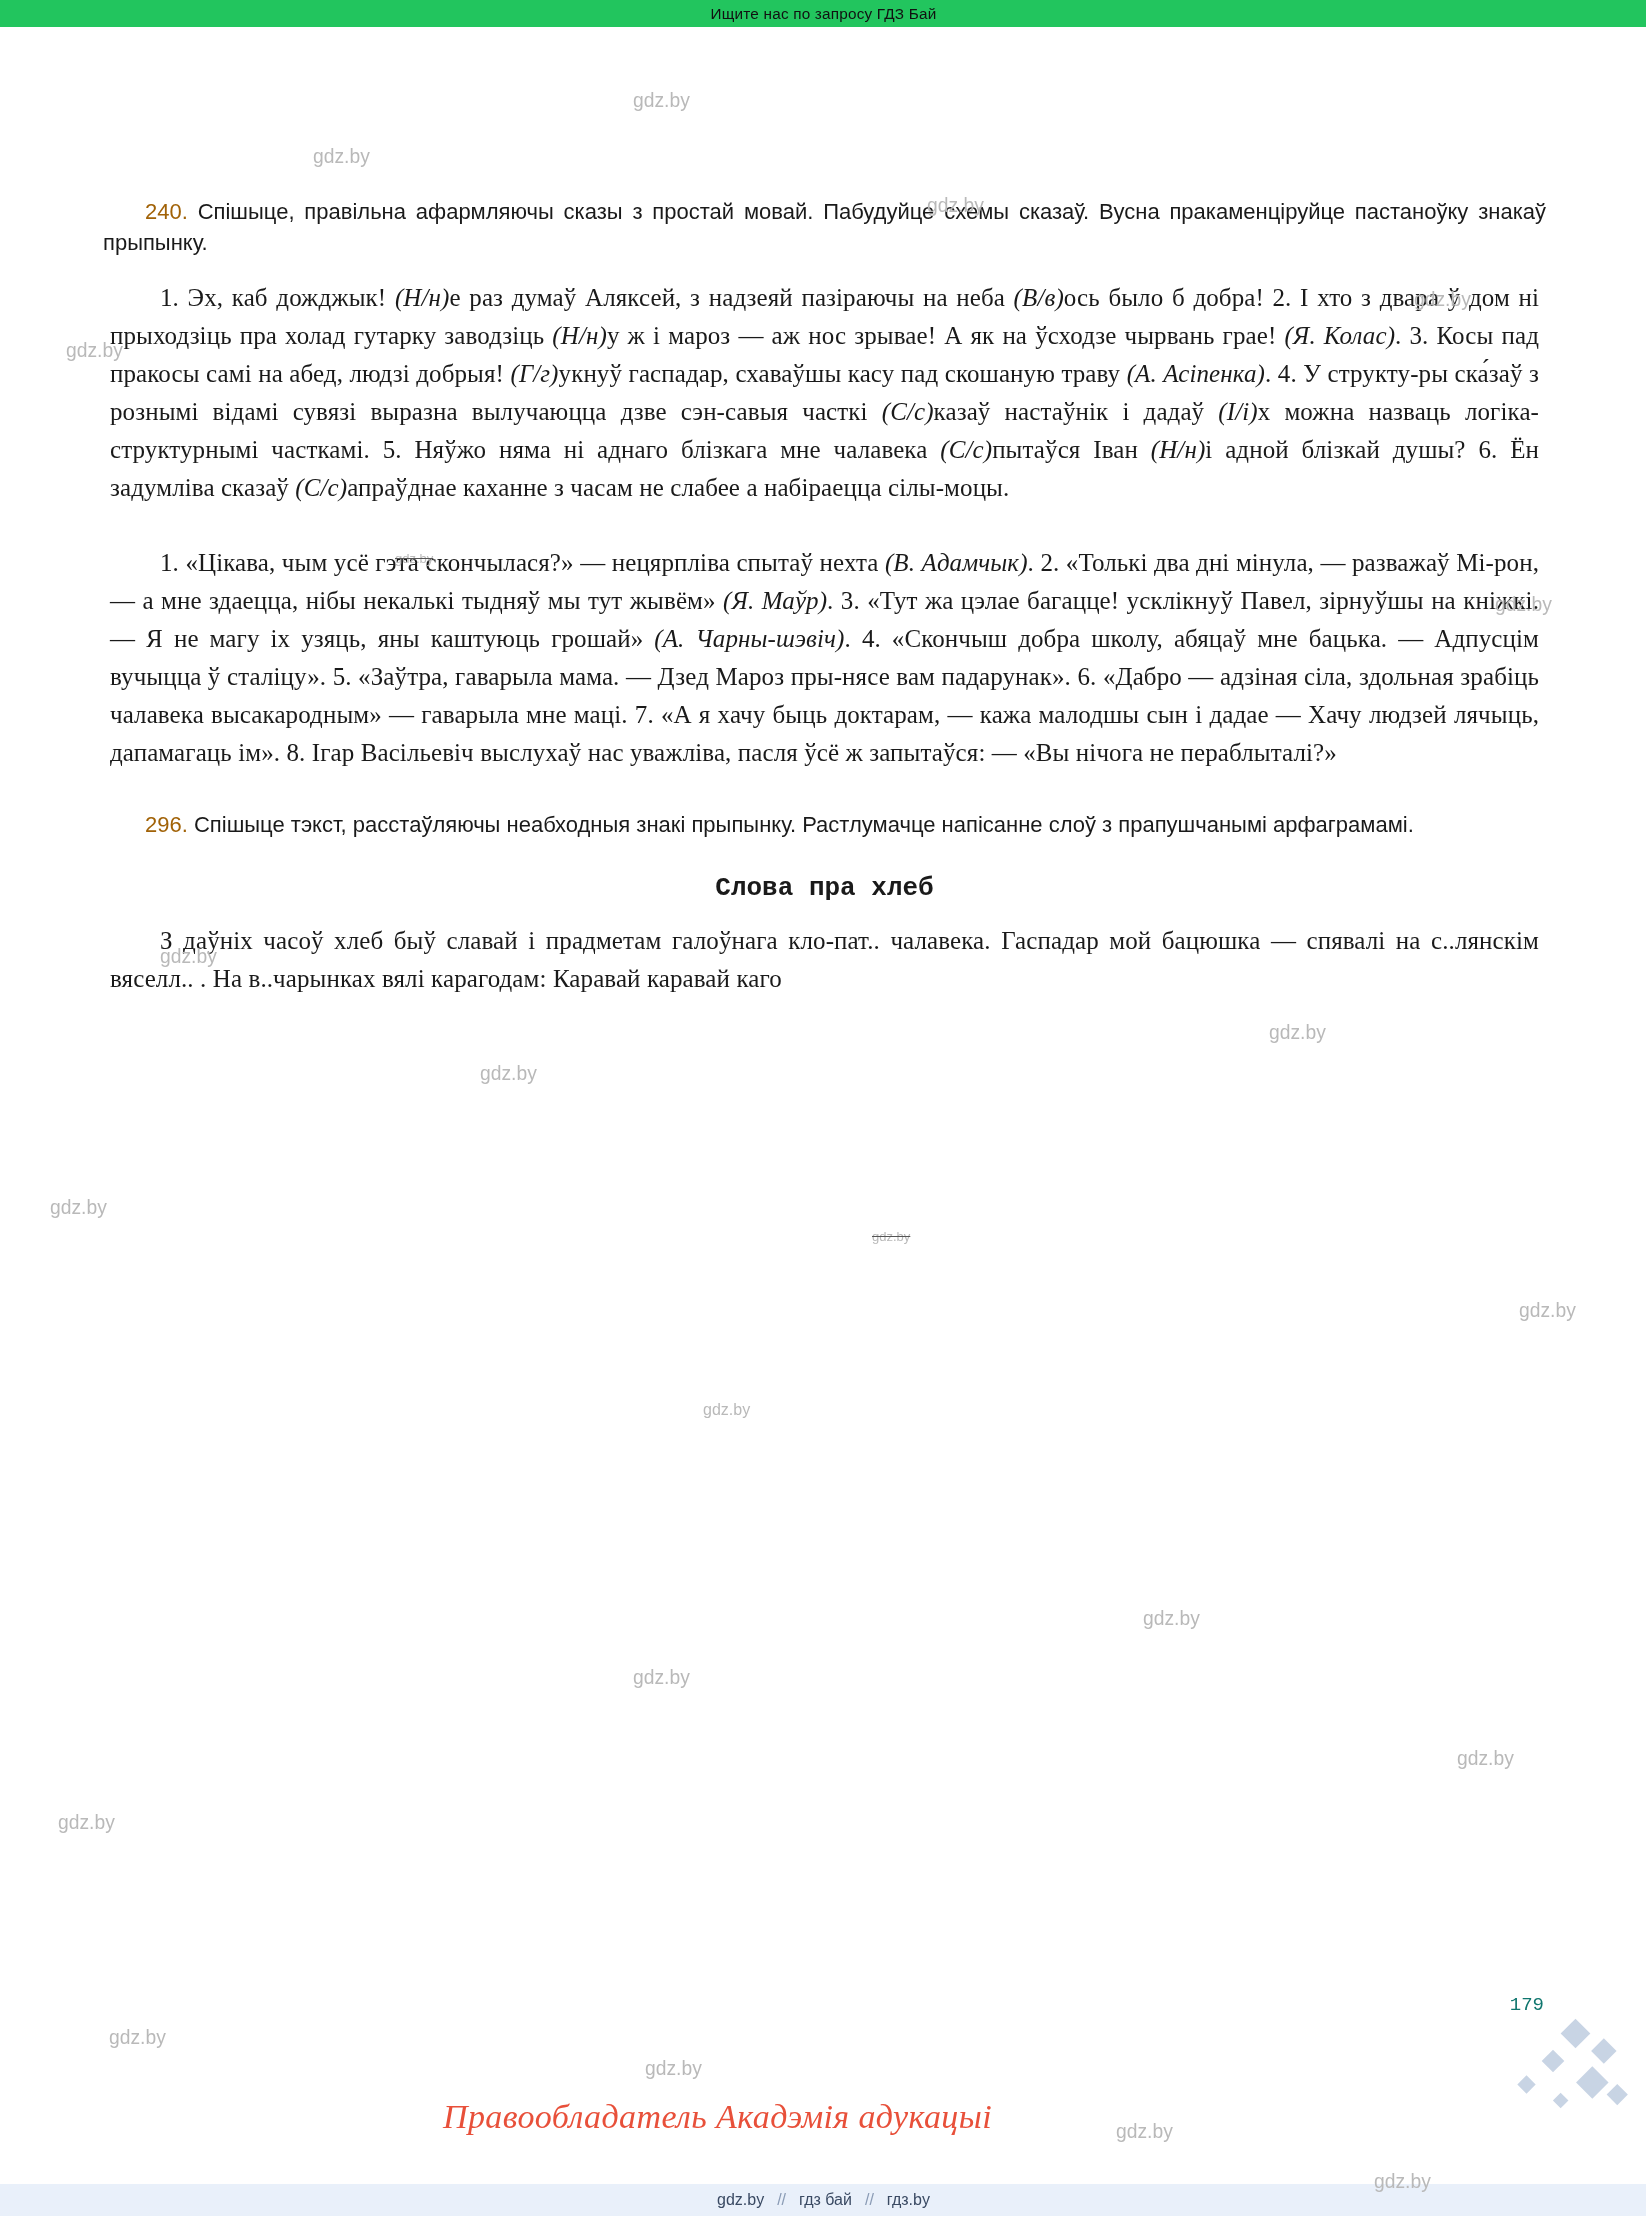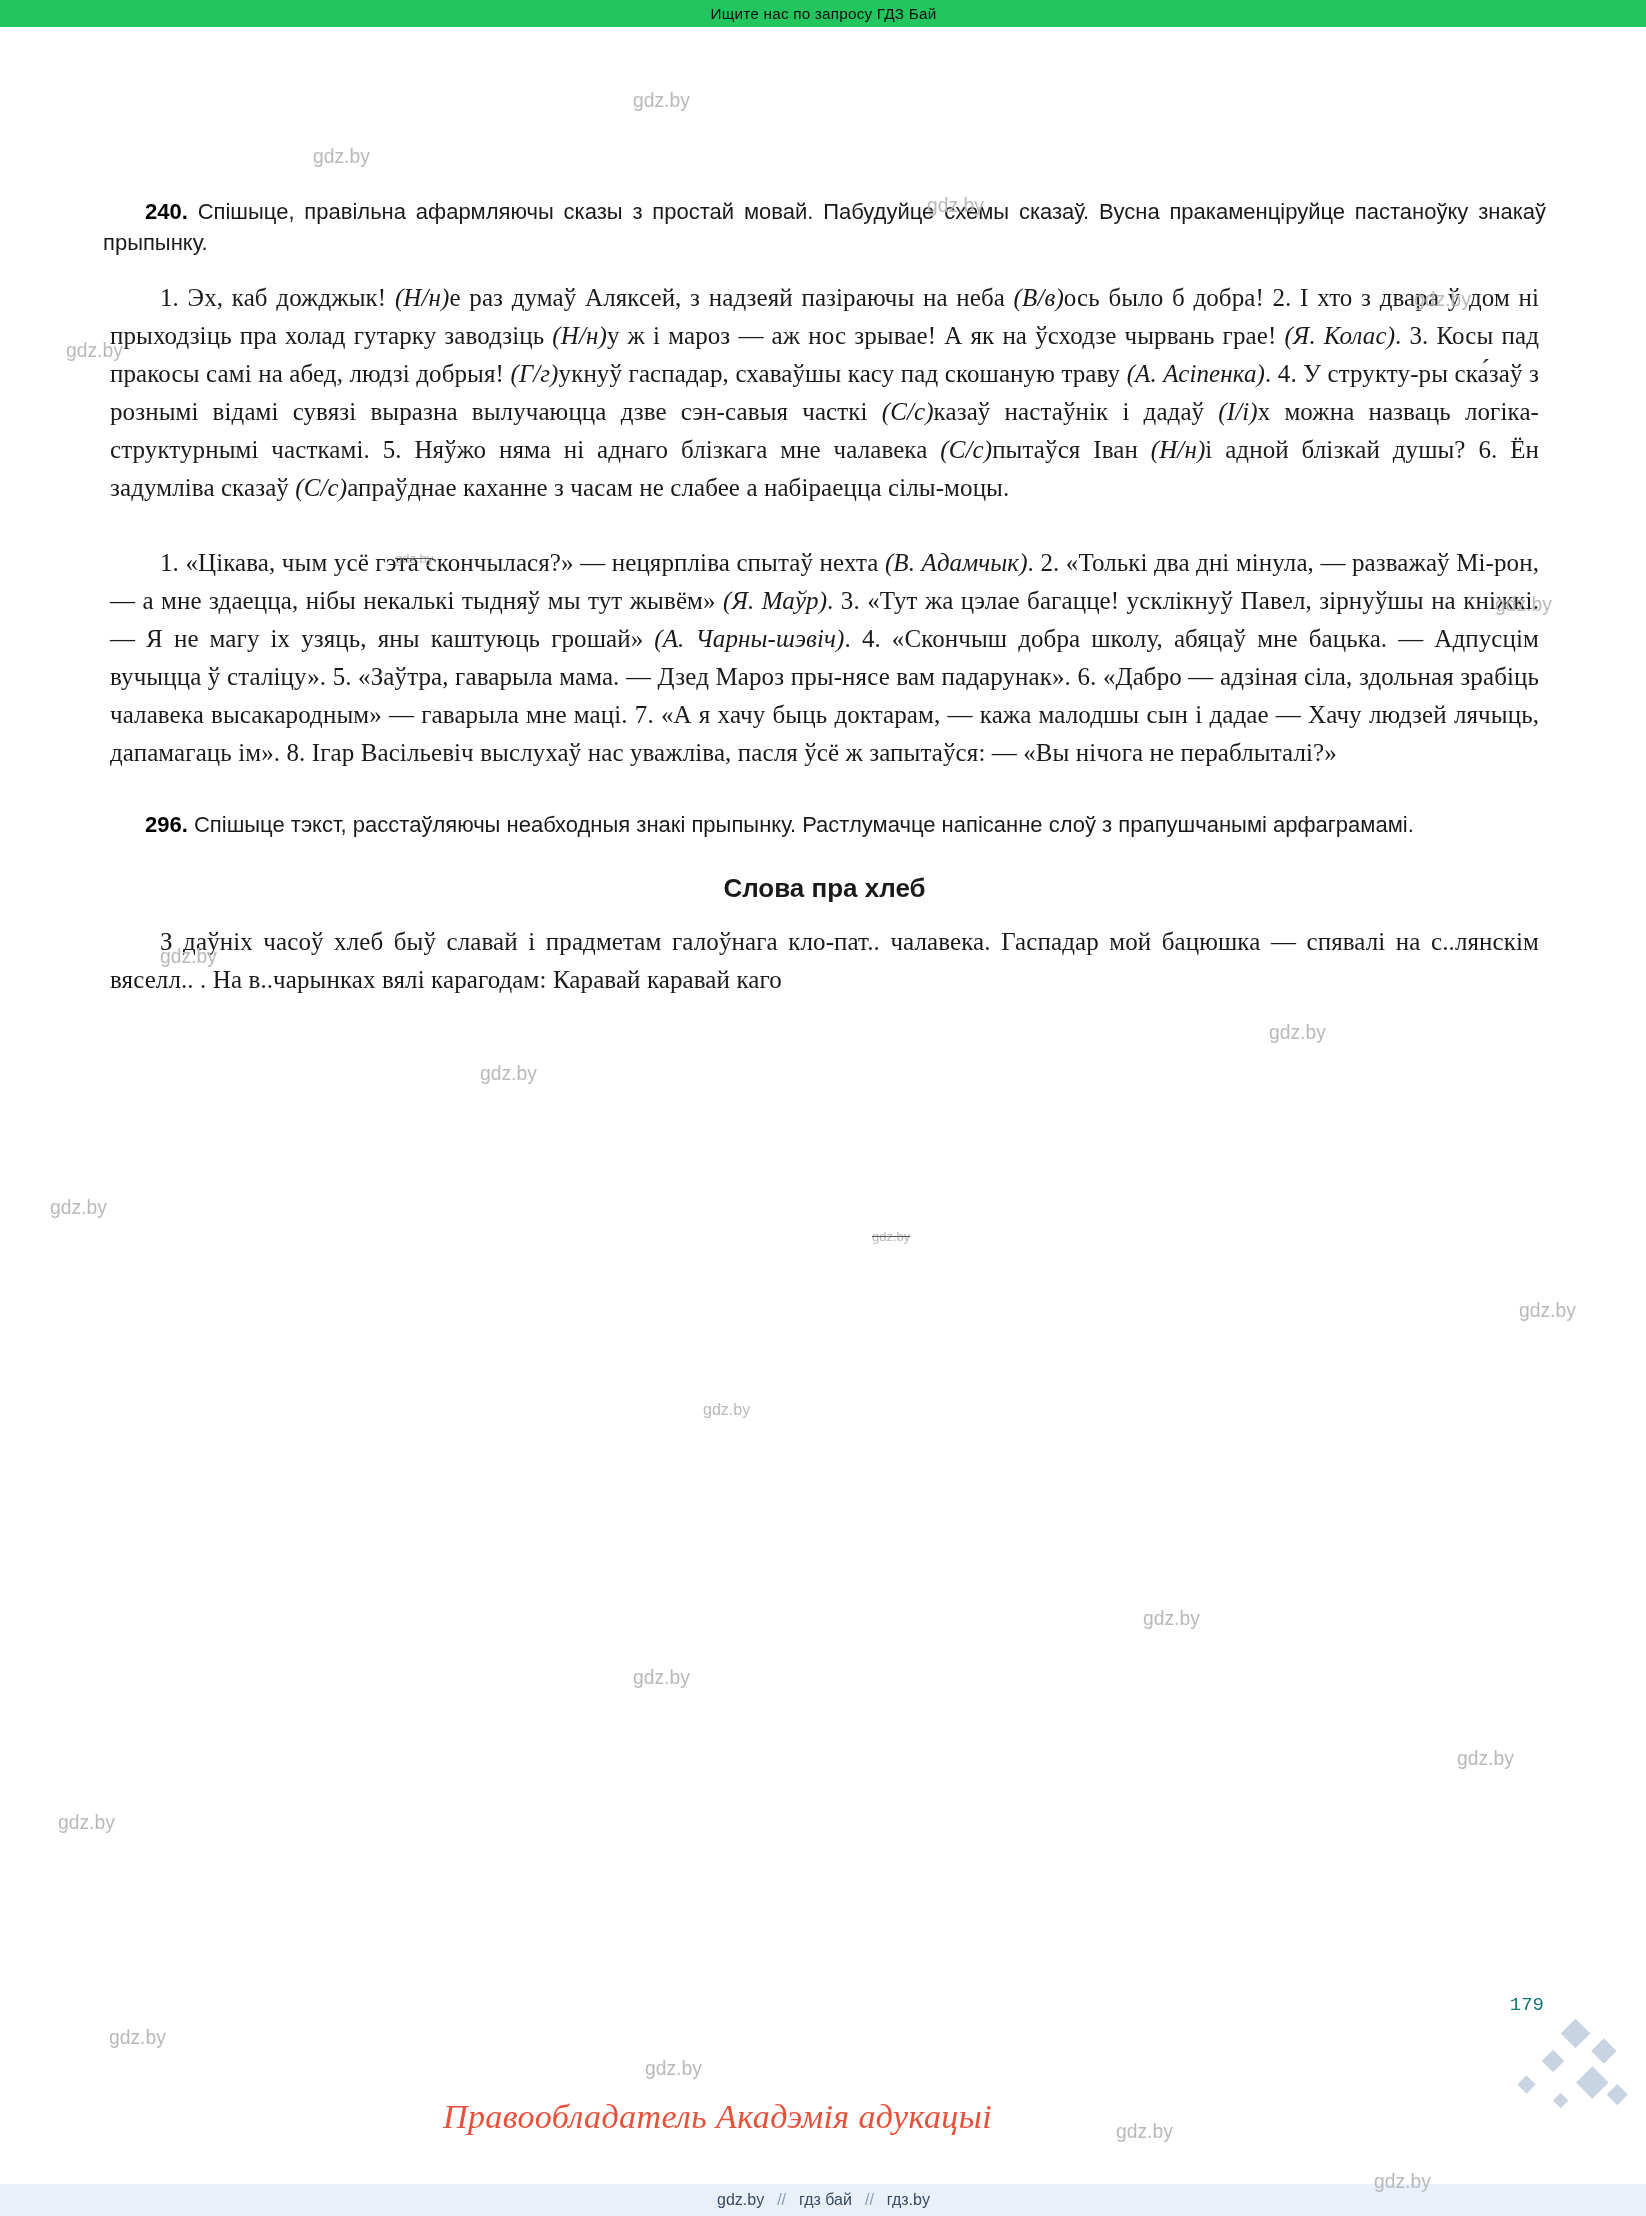"240." .ex-num { color: #000000 -> #a16207; font-weight: bold -> normal }
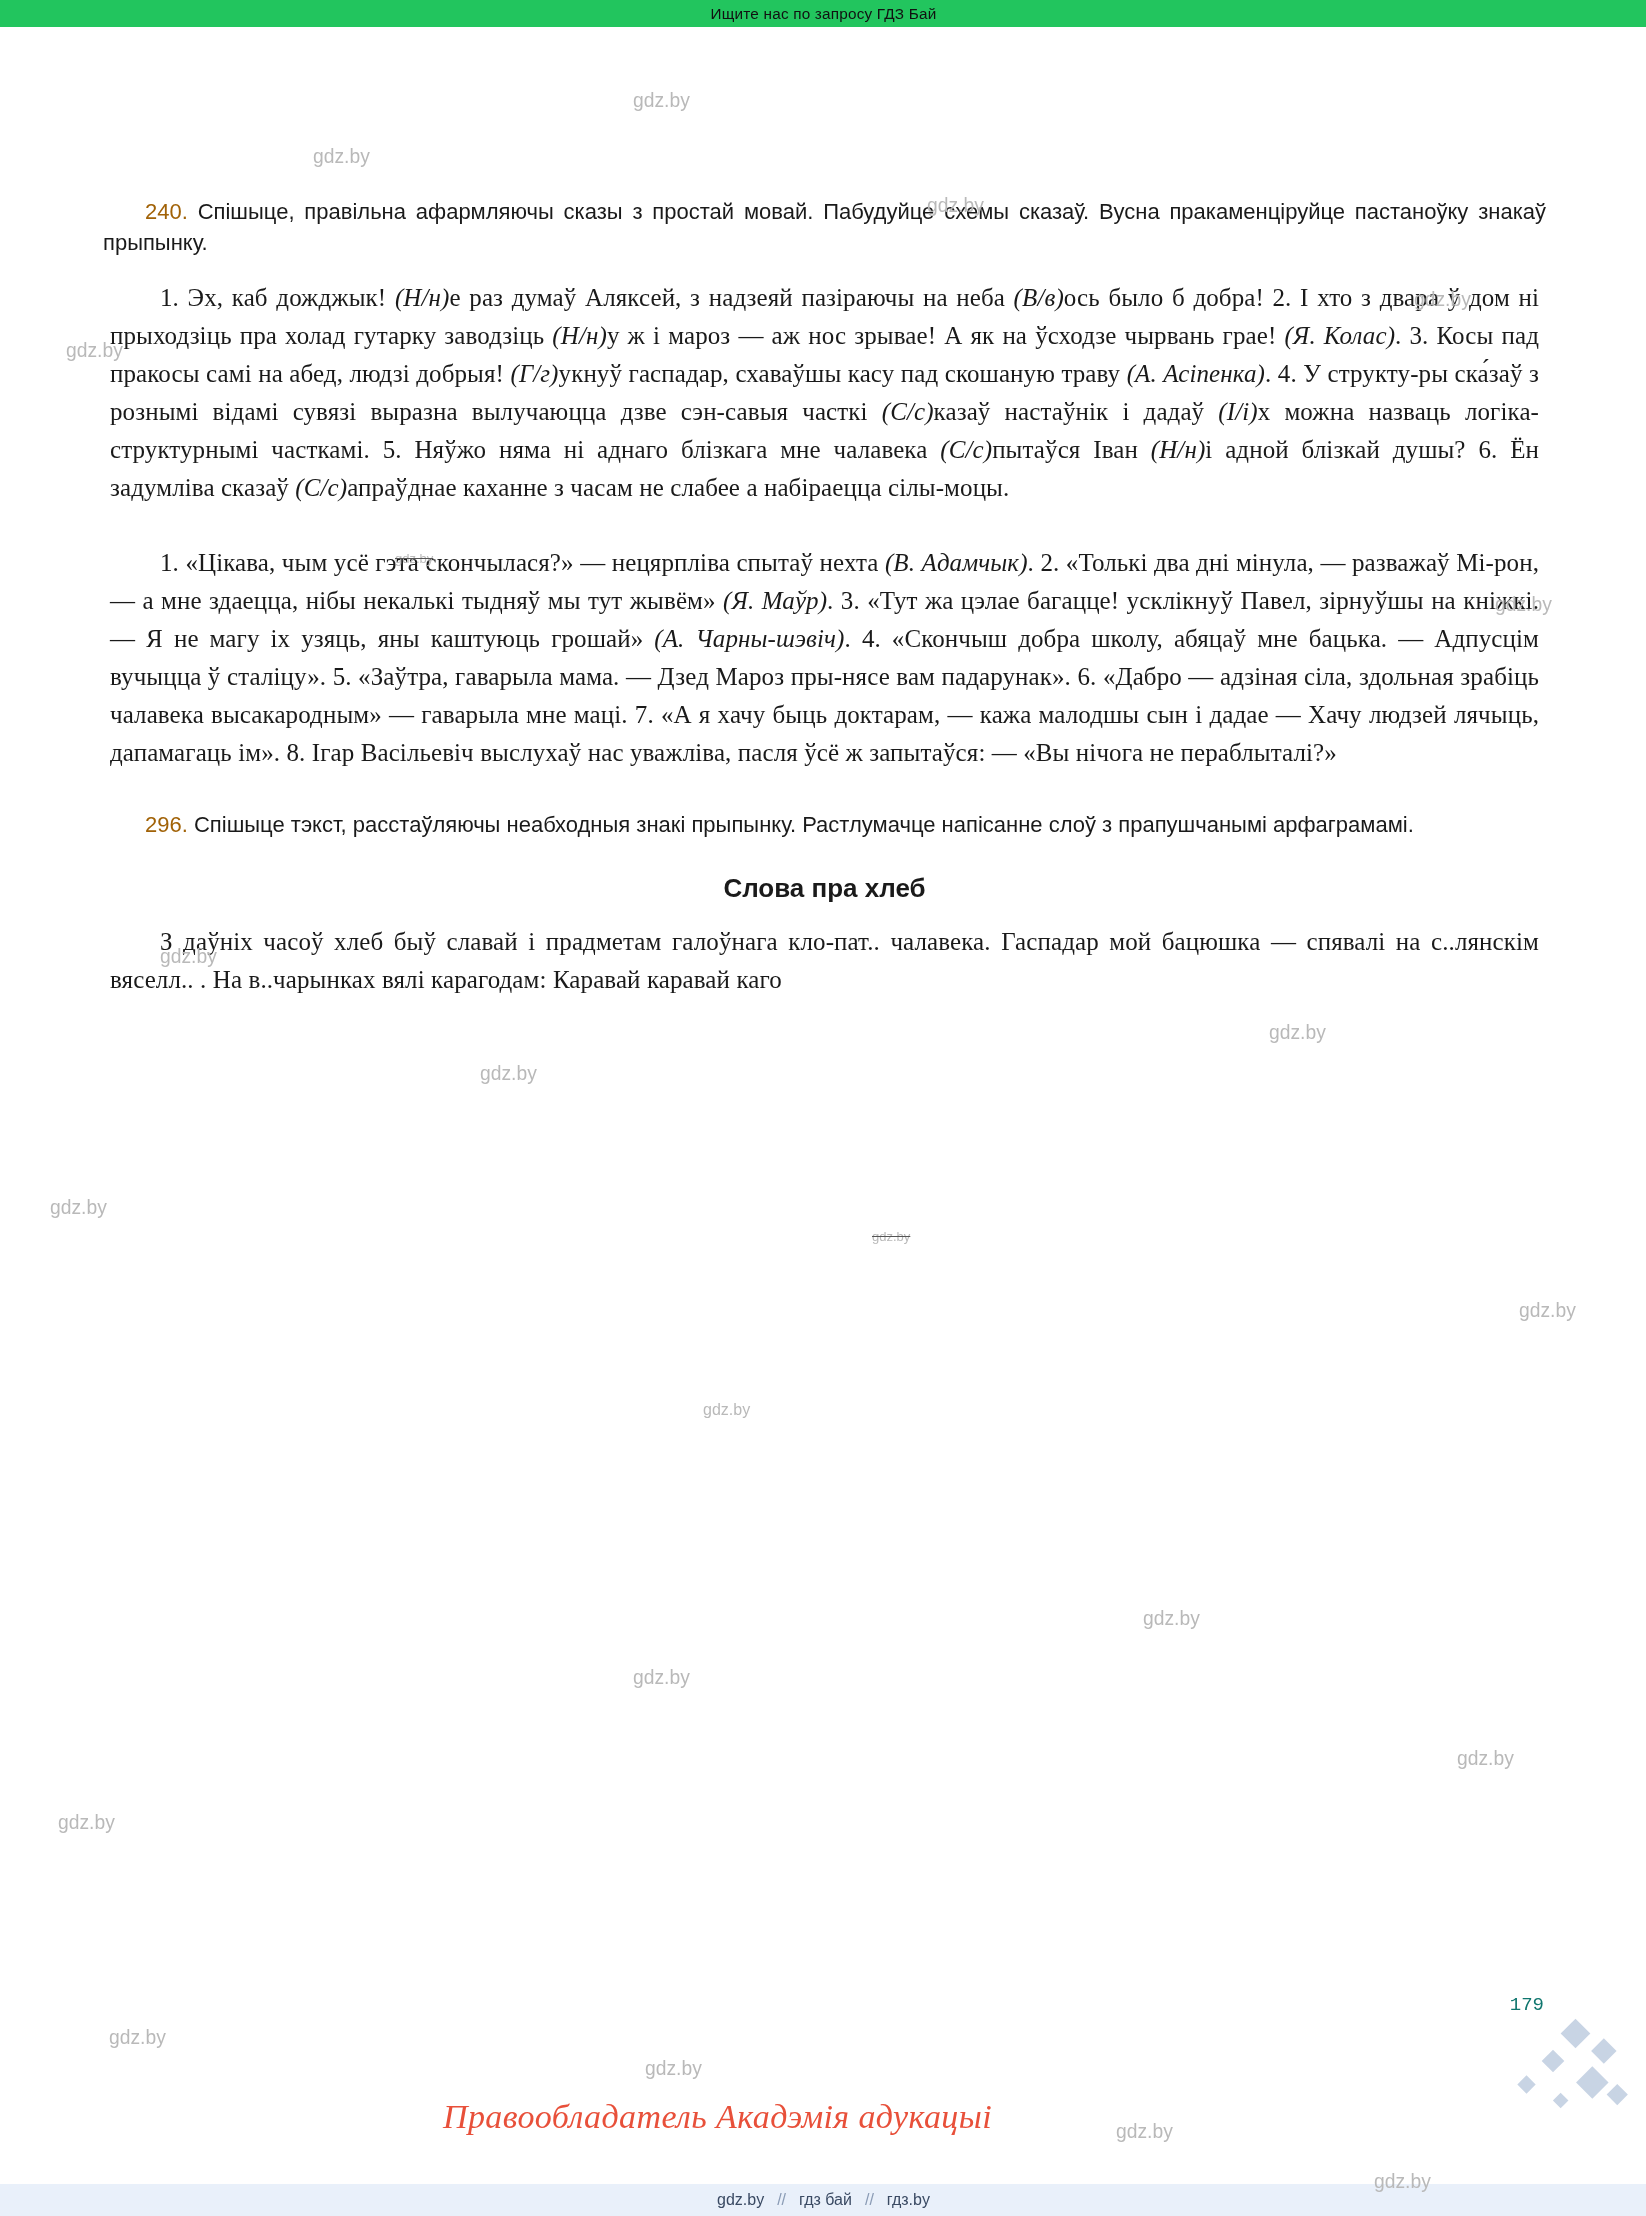"Слова пра хлеб" .section-title { font-family: Liberation Sans, sans-serif -> Liberation Mono, monospace }
